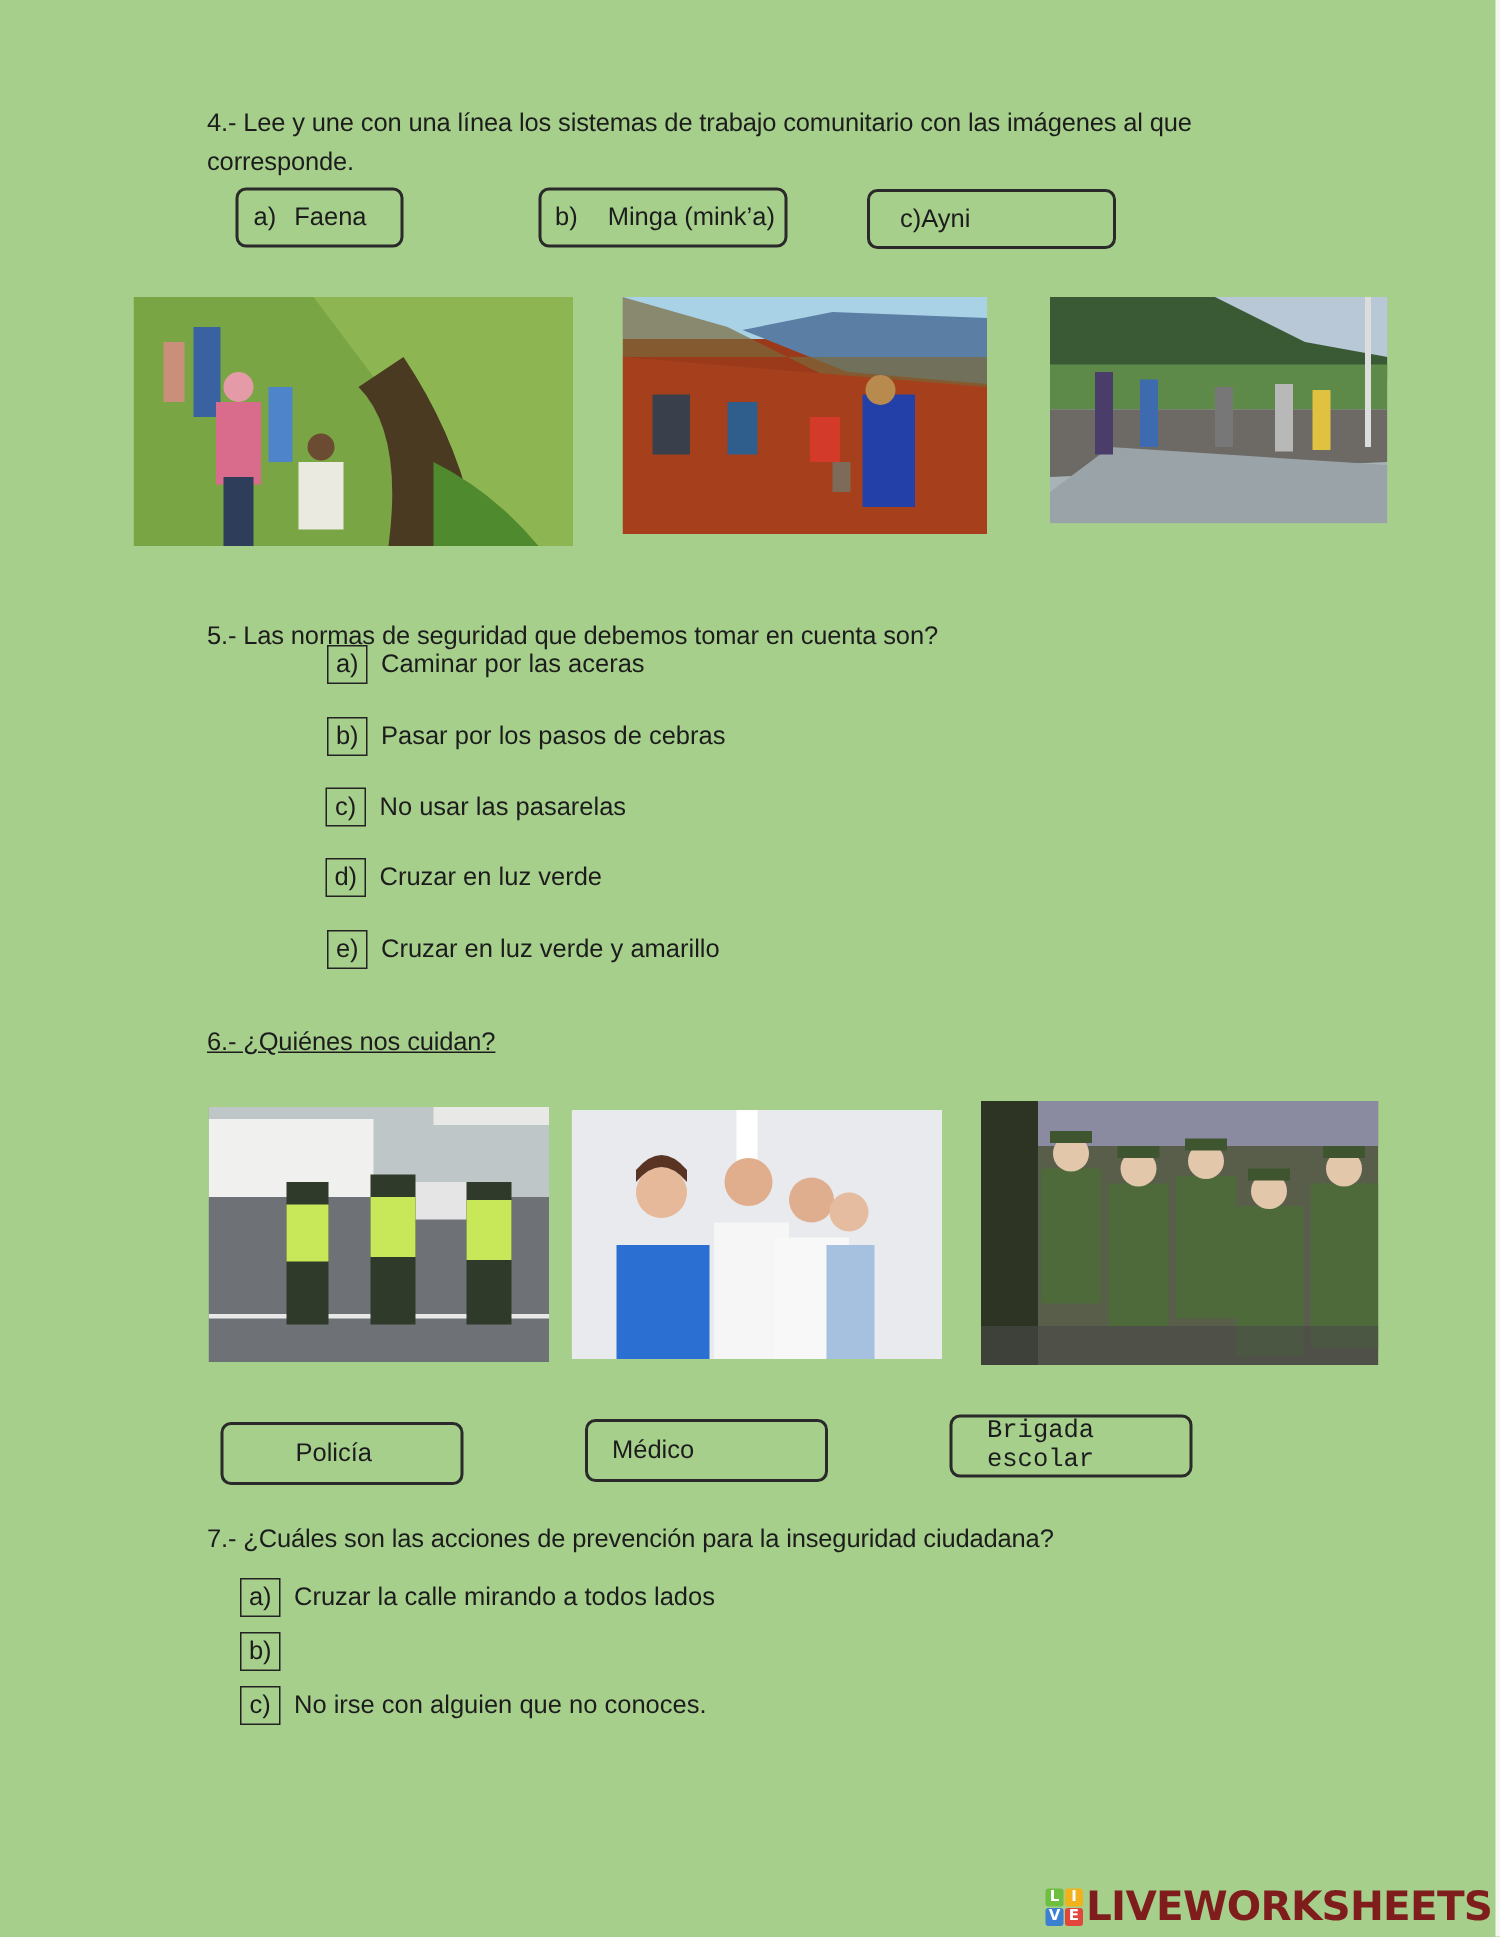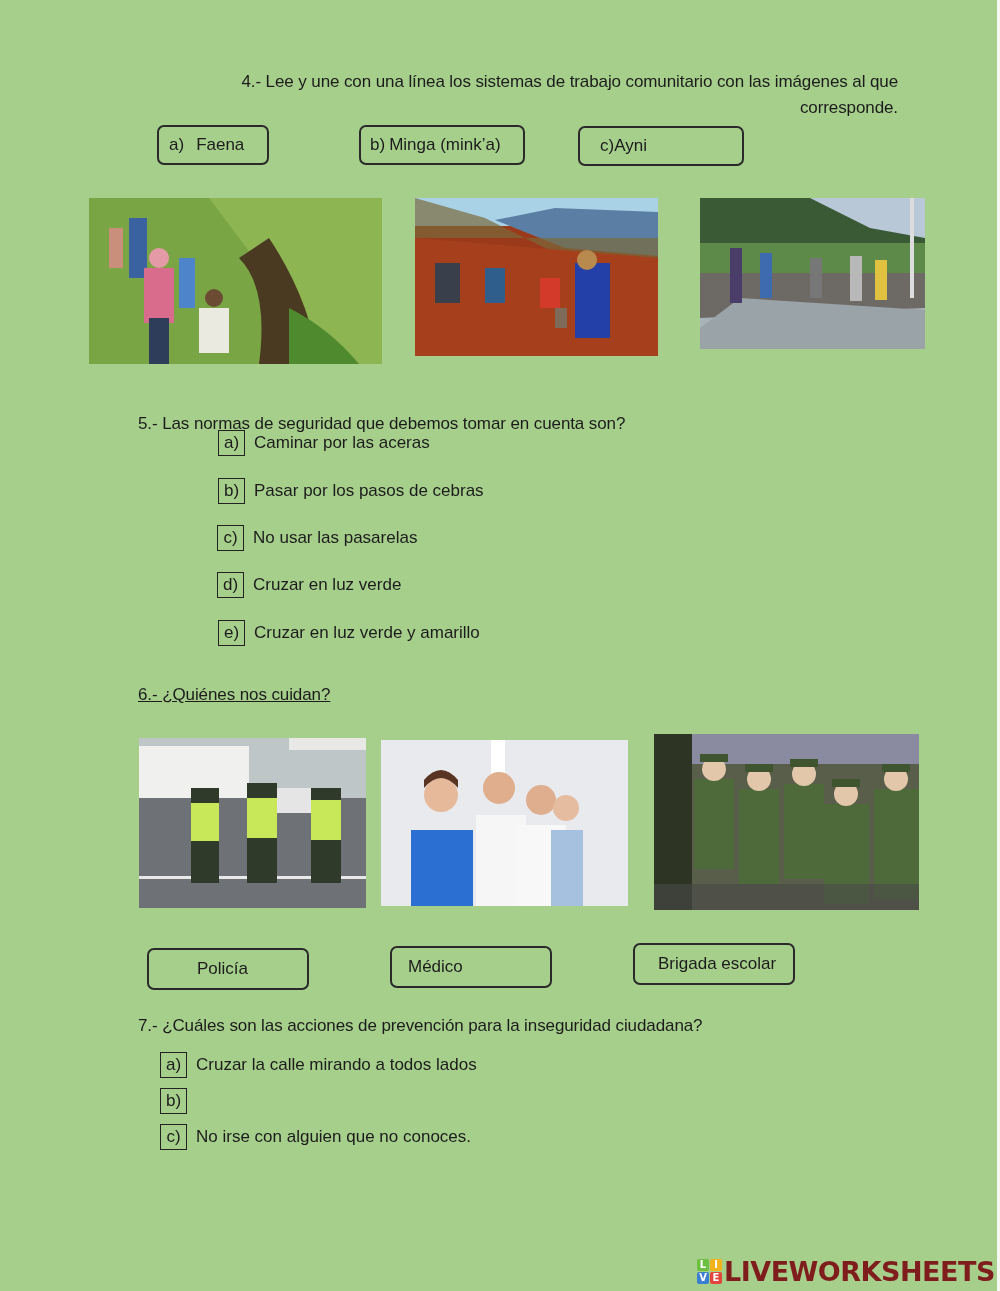"4.- Lee y une con" .q { text-align: right -> none }
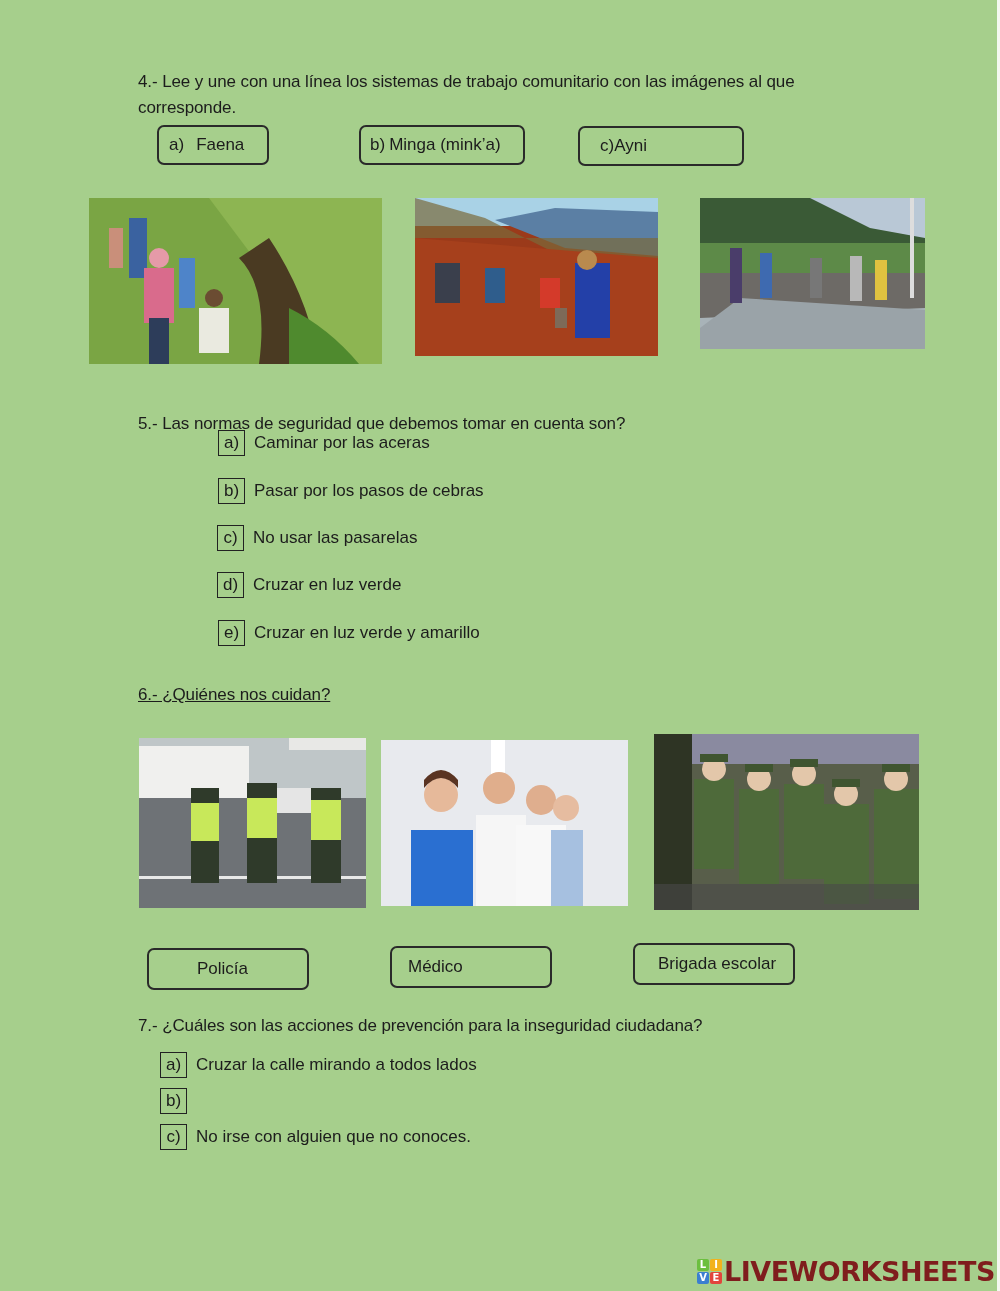"Minga (mink’a)" span { margin-left: 4px -> 20px }
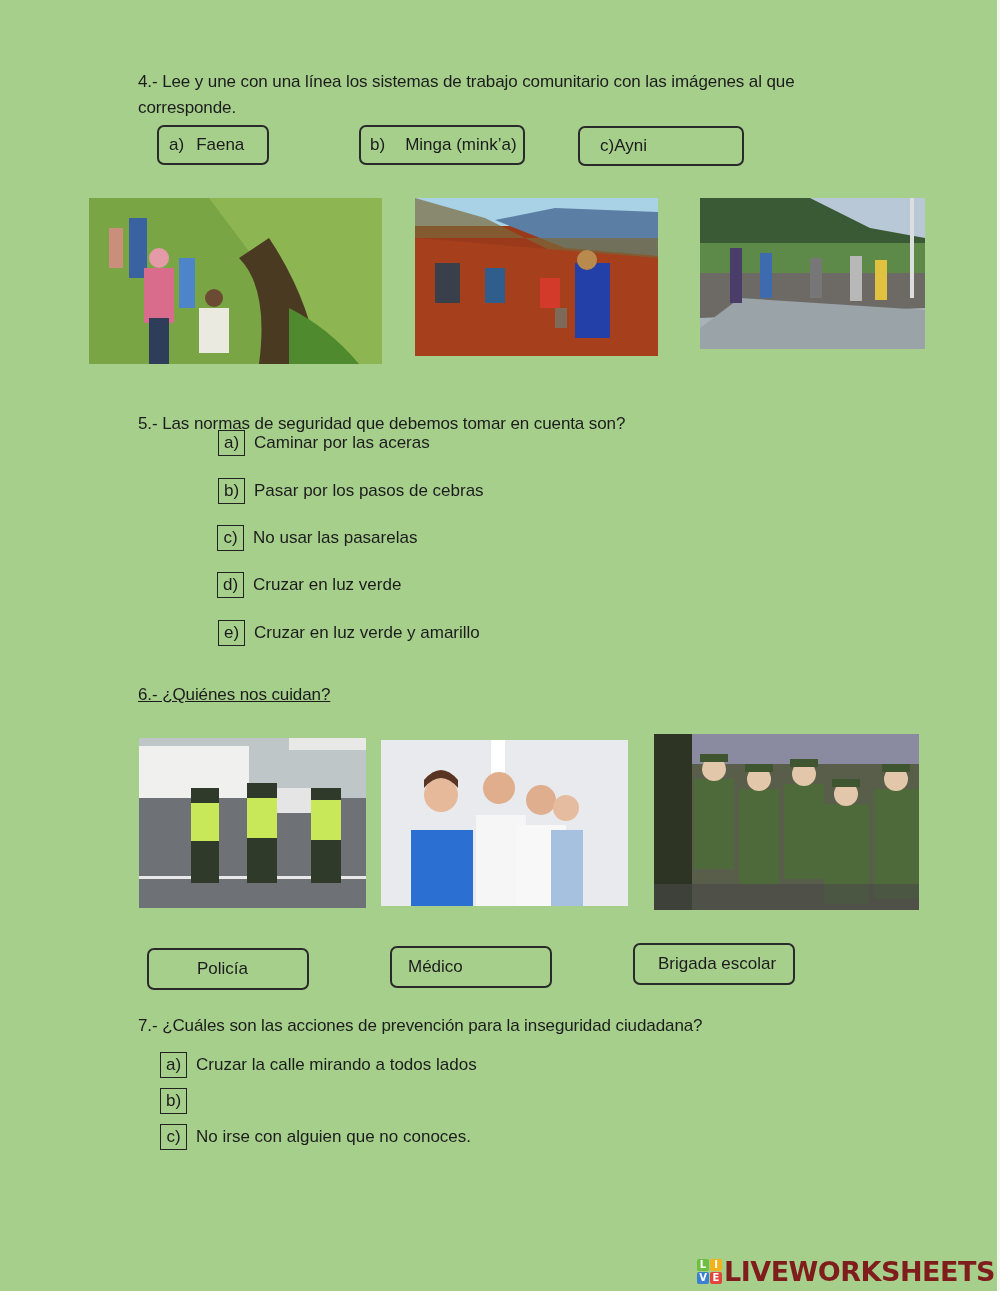"Brigada escolar" div.pill { font-family: none -> Liberation Mono, monospace }
